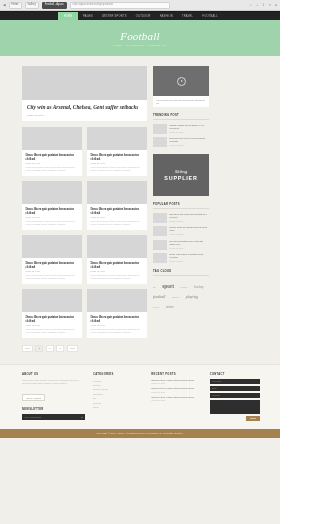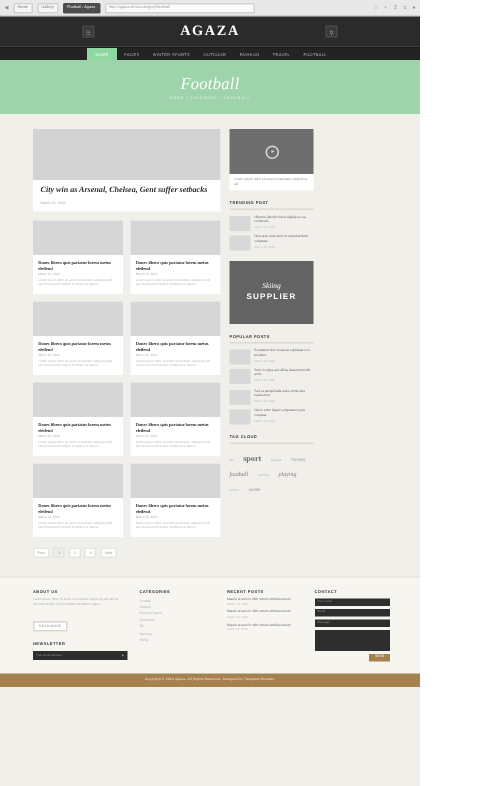"AGAZA" div.site-header { html: <div> <div> <span>☰</span> </div> <div>AGAZA</div> <div> <span>⚲</span> </div> </div> -> none }
